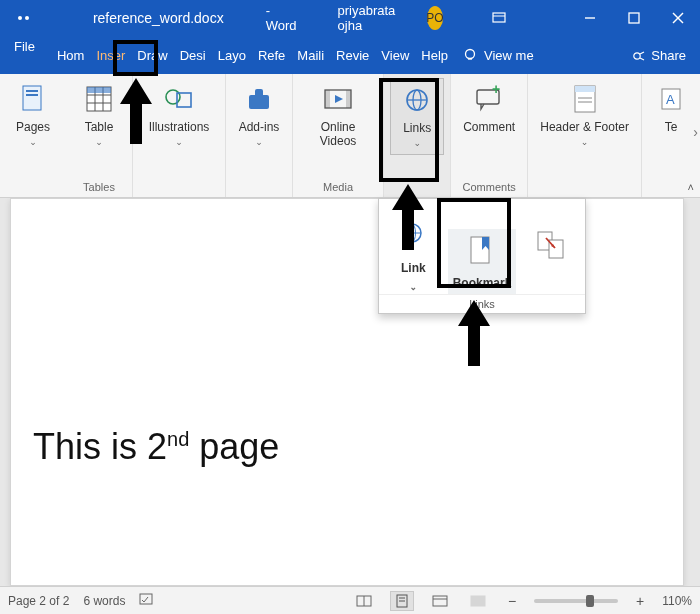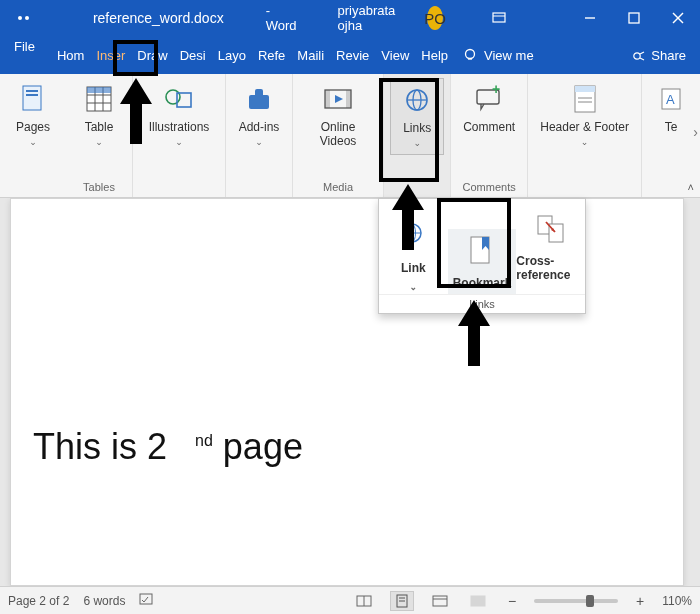"PO" .avatar { font-size: 15px -> 12px }
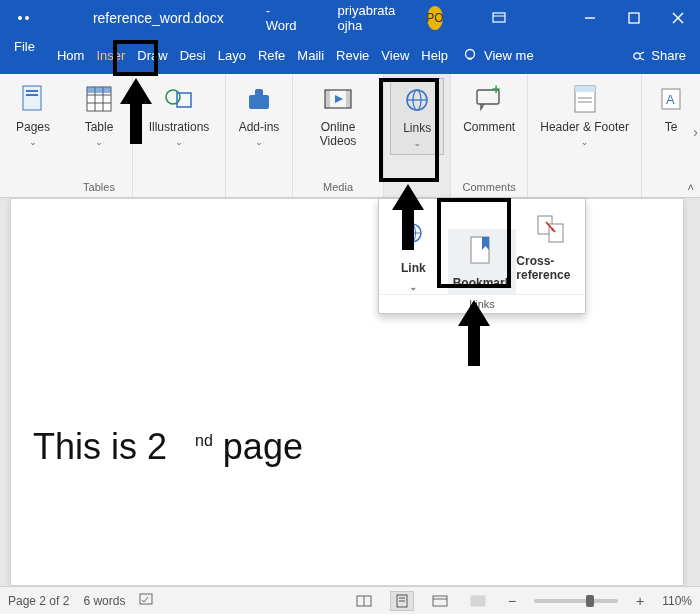"Cross-reference" span { html: <span>Cross-reference</span> -> none }
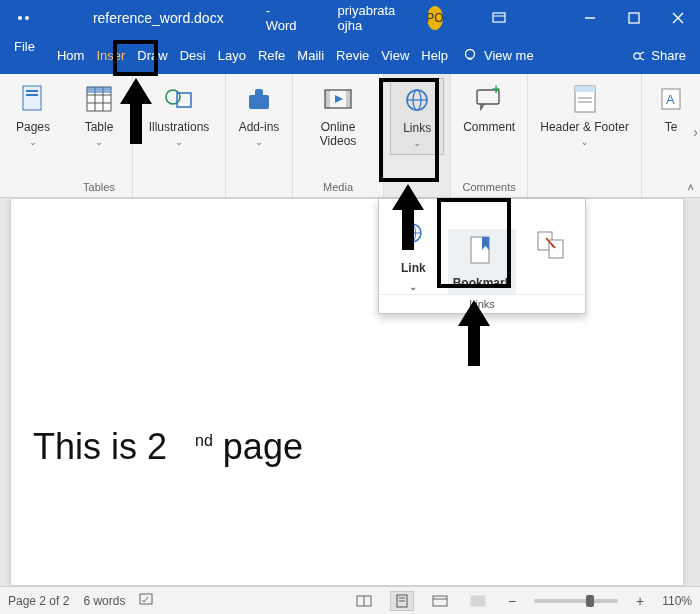"nd" .page-text sup { font-size: 16px -> 20px; margin-left: 28px -> none }
